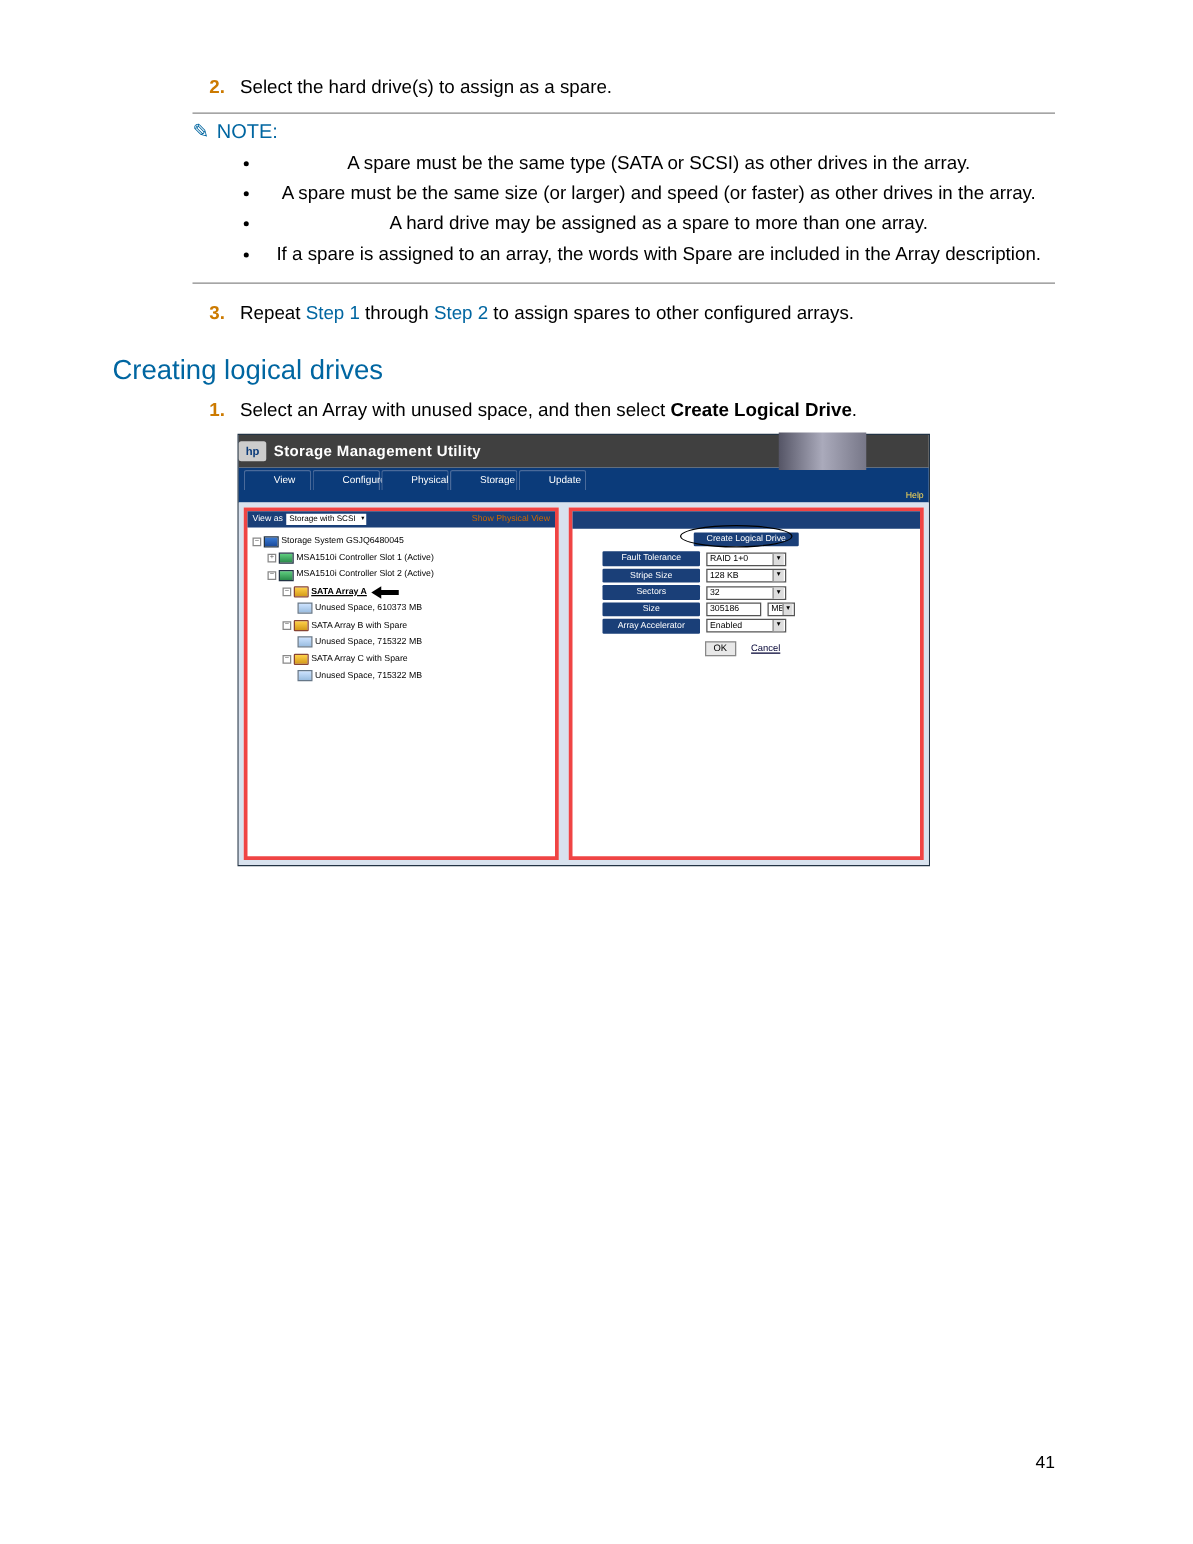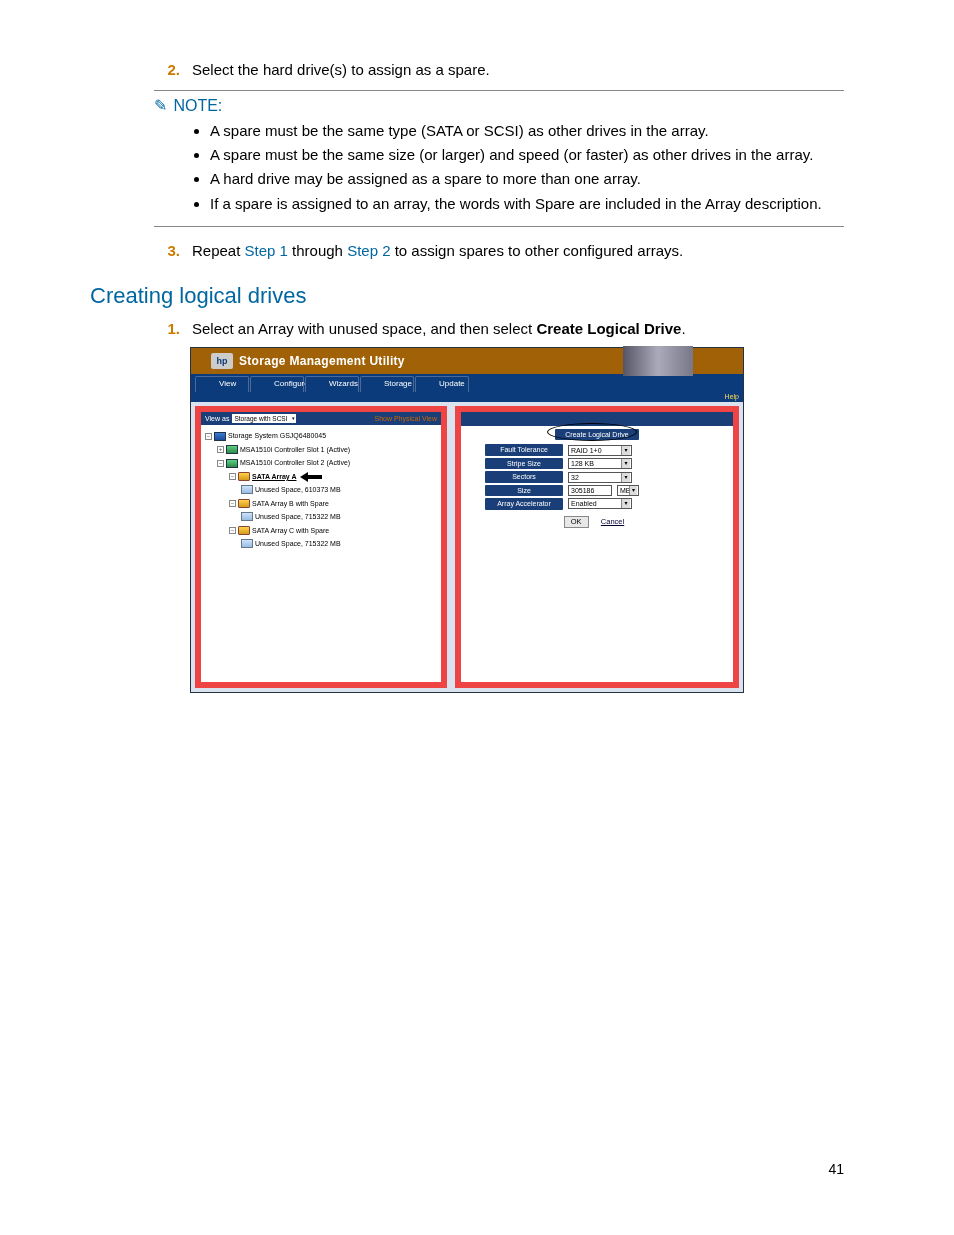"A spare must be the" .note-list li { text-align: none -> center }
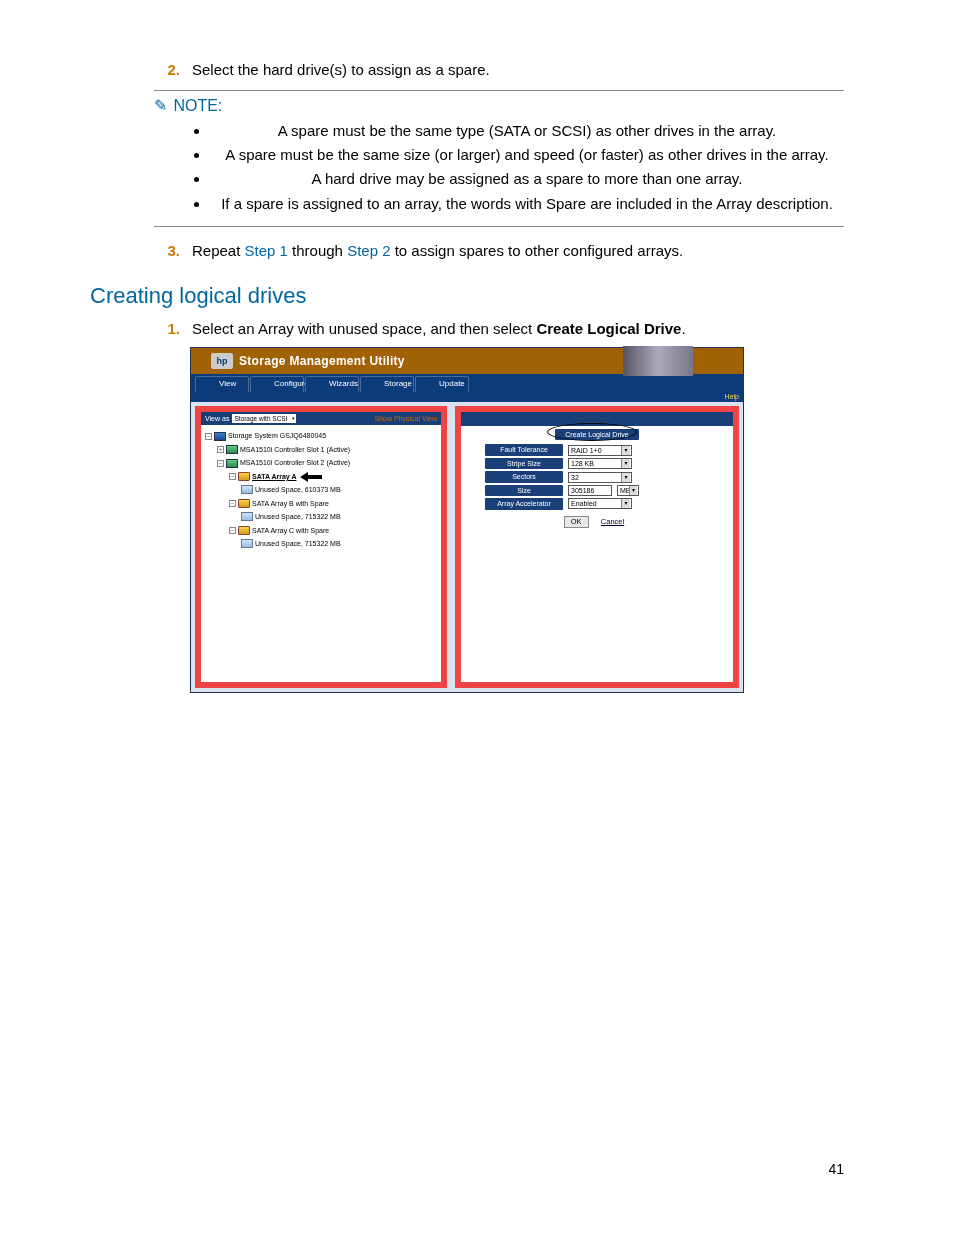"hp" .app-titlebar { background: #a16207 -> #404040; padding: 4px 20px -> 4px 0 }
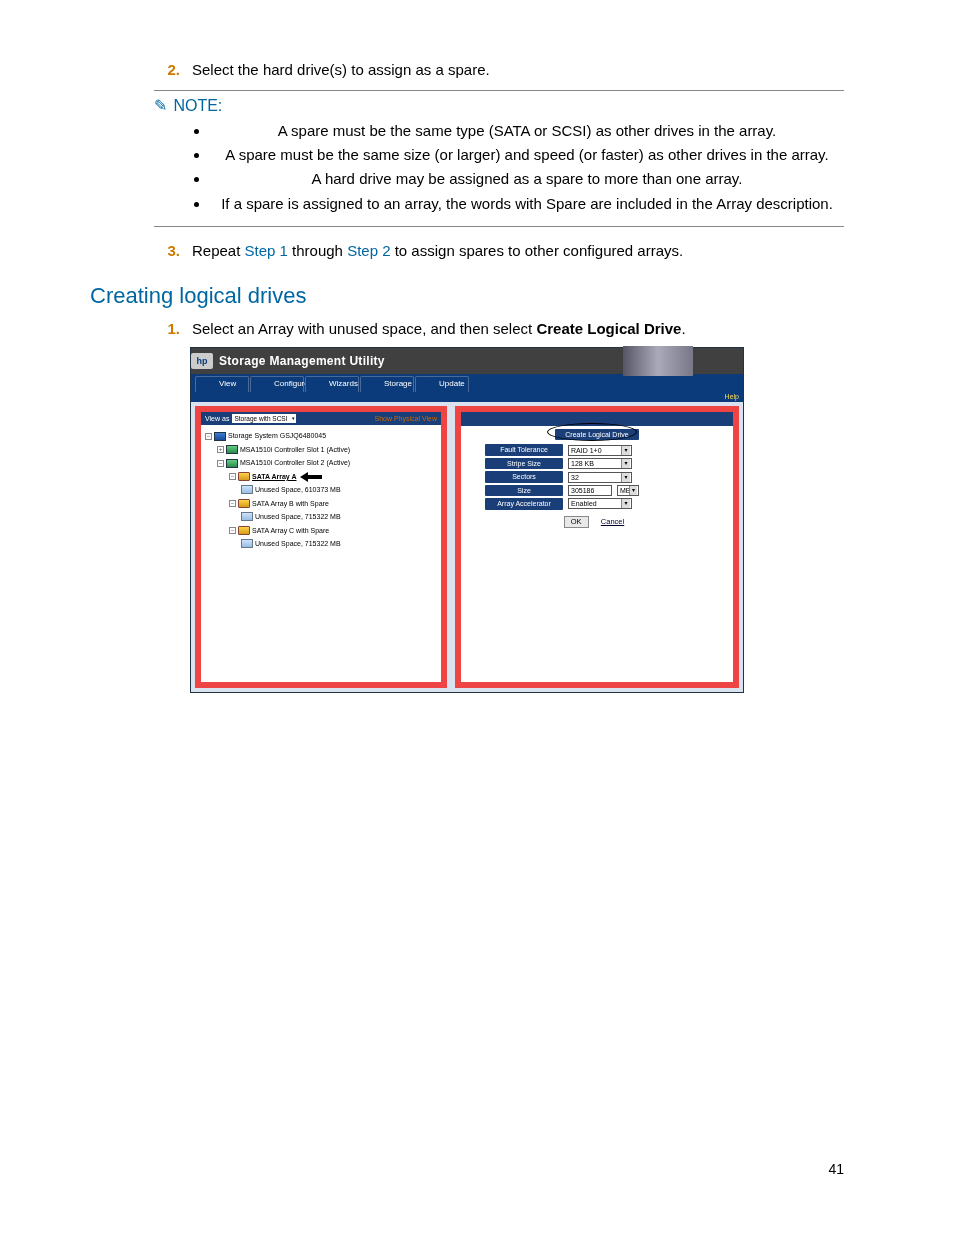"Wizards" div.tab { text: Wizards -> Physical }
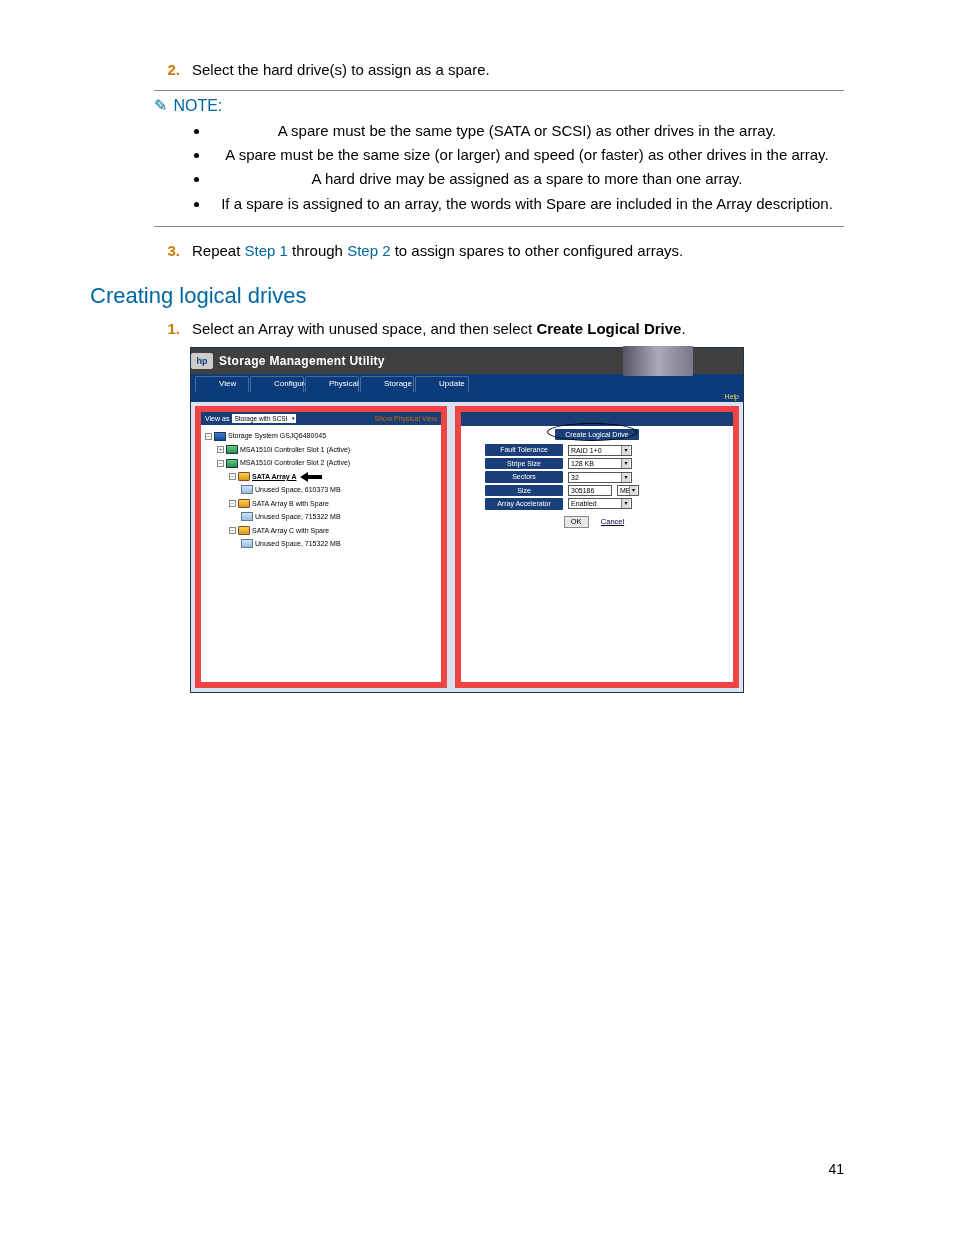"OK Cancel" .panel { border: 6px solid #ef4444 -> 3px solid #ef4444 }
